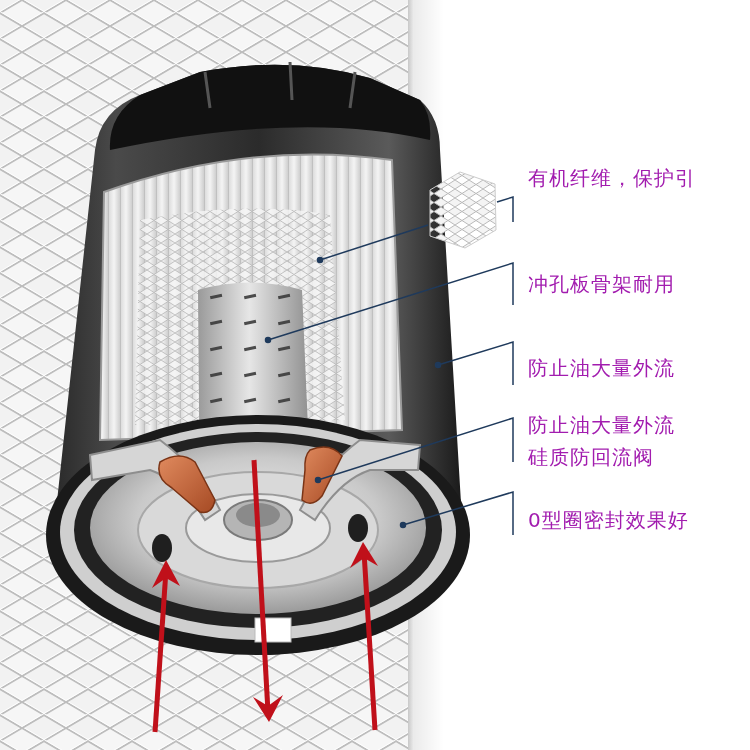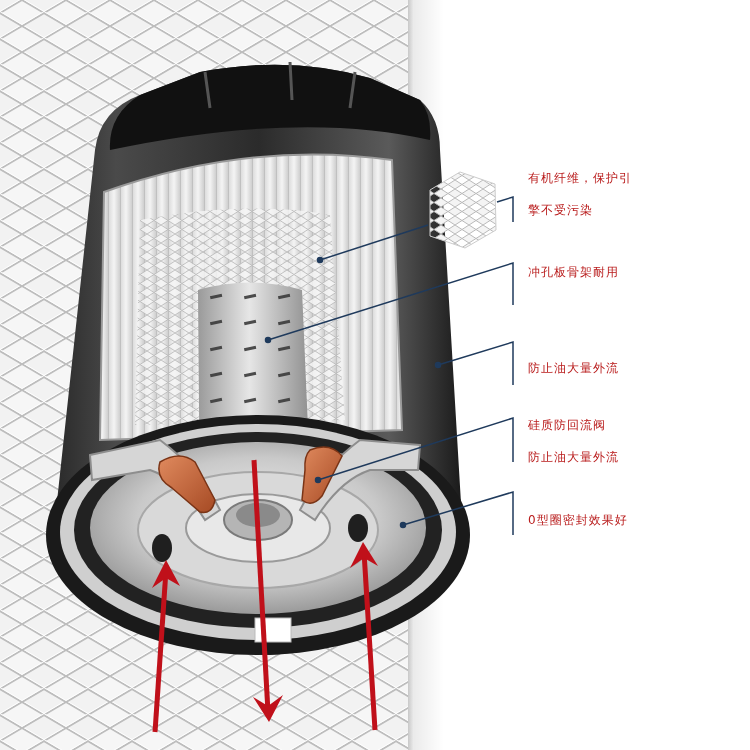"有机纤维，保护引" .label { color: #b91c1c -> #a21caf; font-size: 12px -> 20px }
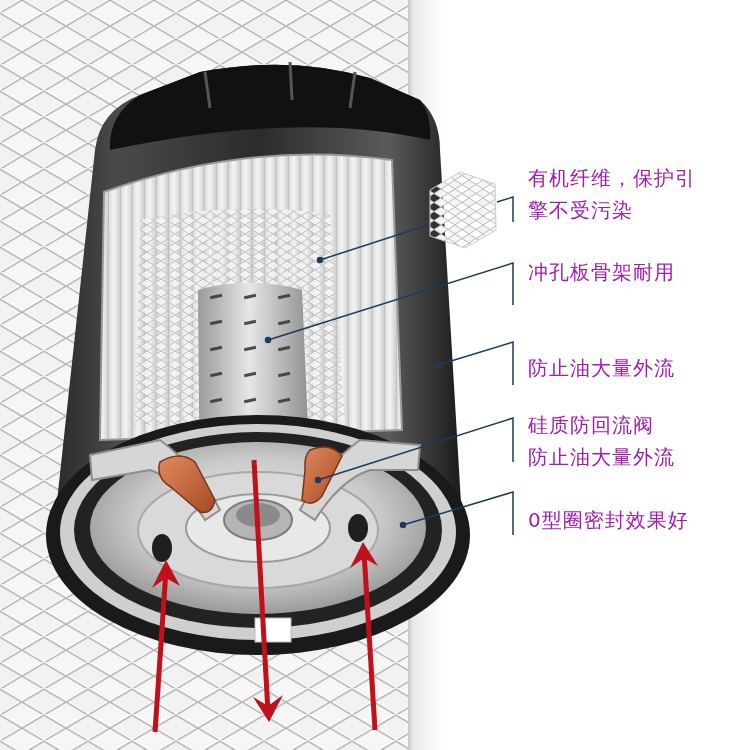"擎不受污染" div { html: <div>擎不受污染</div> -> none }
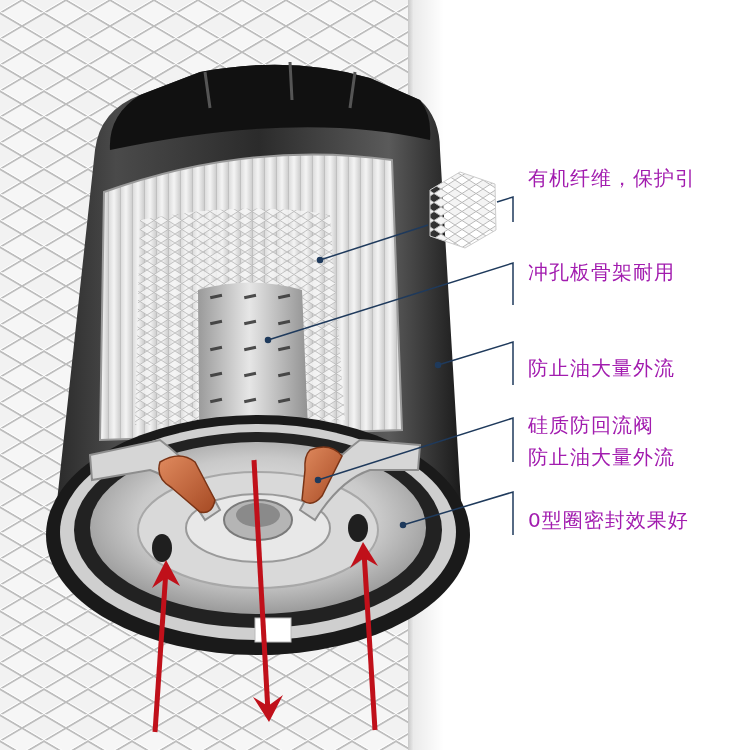"冲孔板骨架耐用" div.label { top: 256px -> 268px }
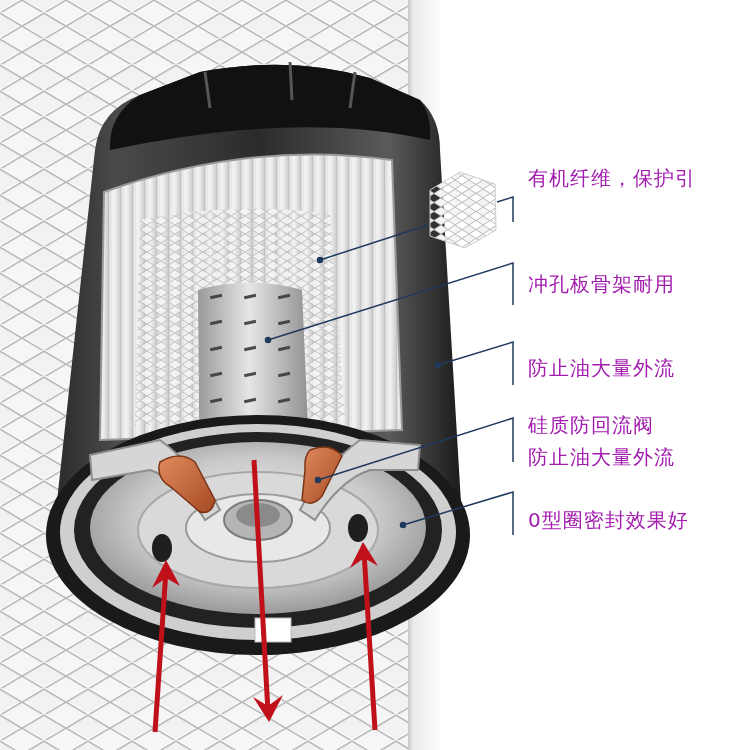"硅质防回流阀" div { order: before "防止油大量外流" -> after "防止油大量外流" }
